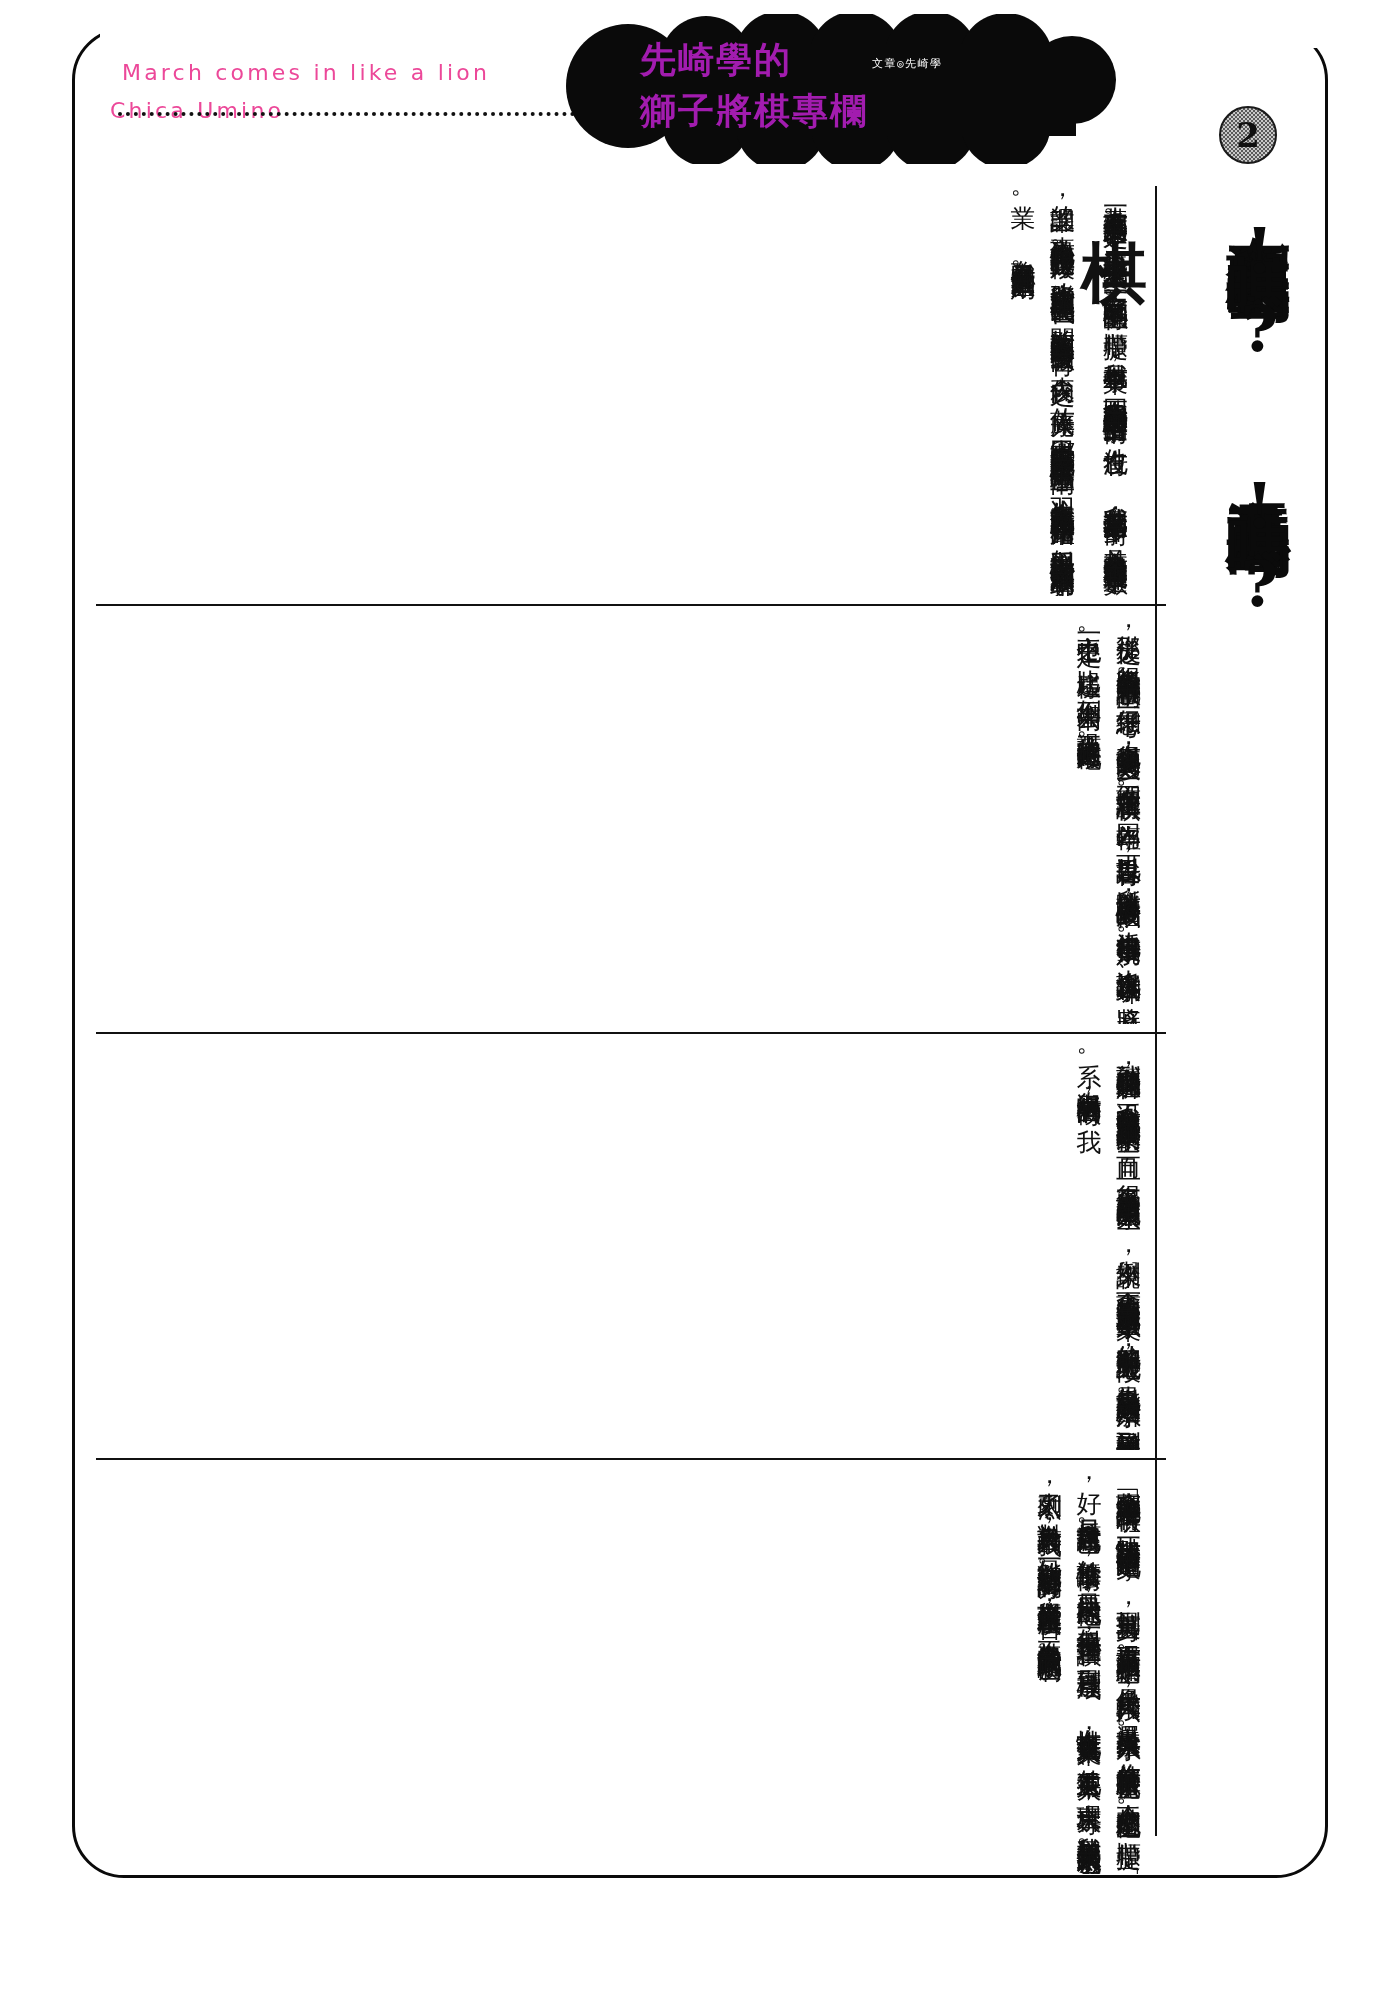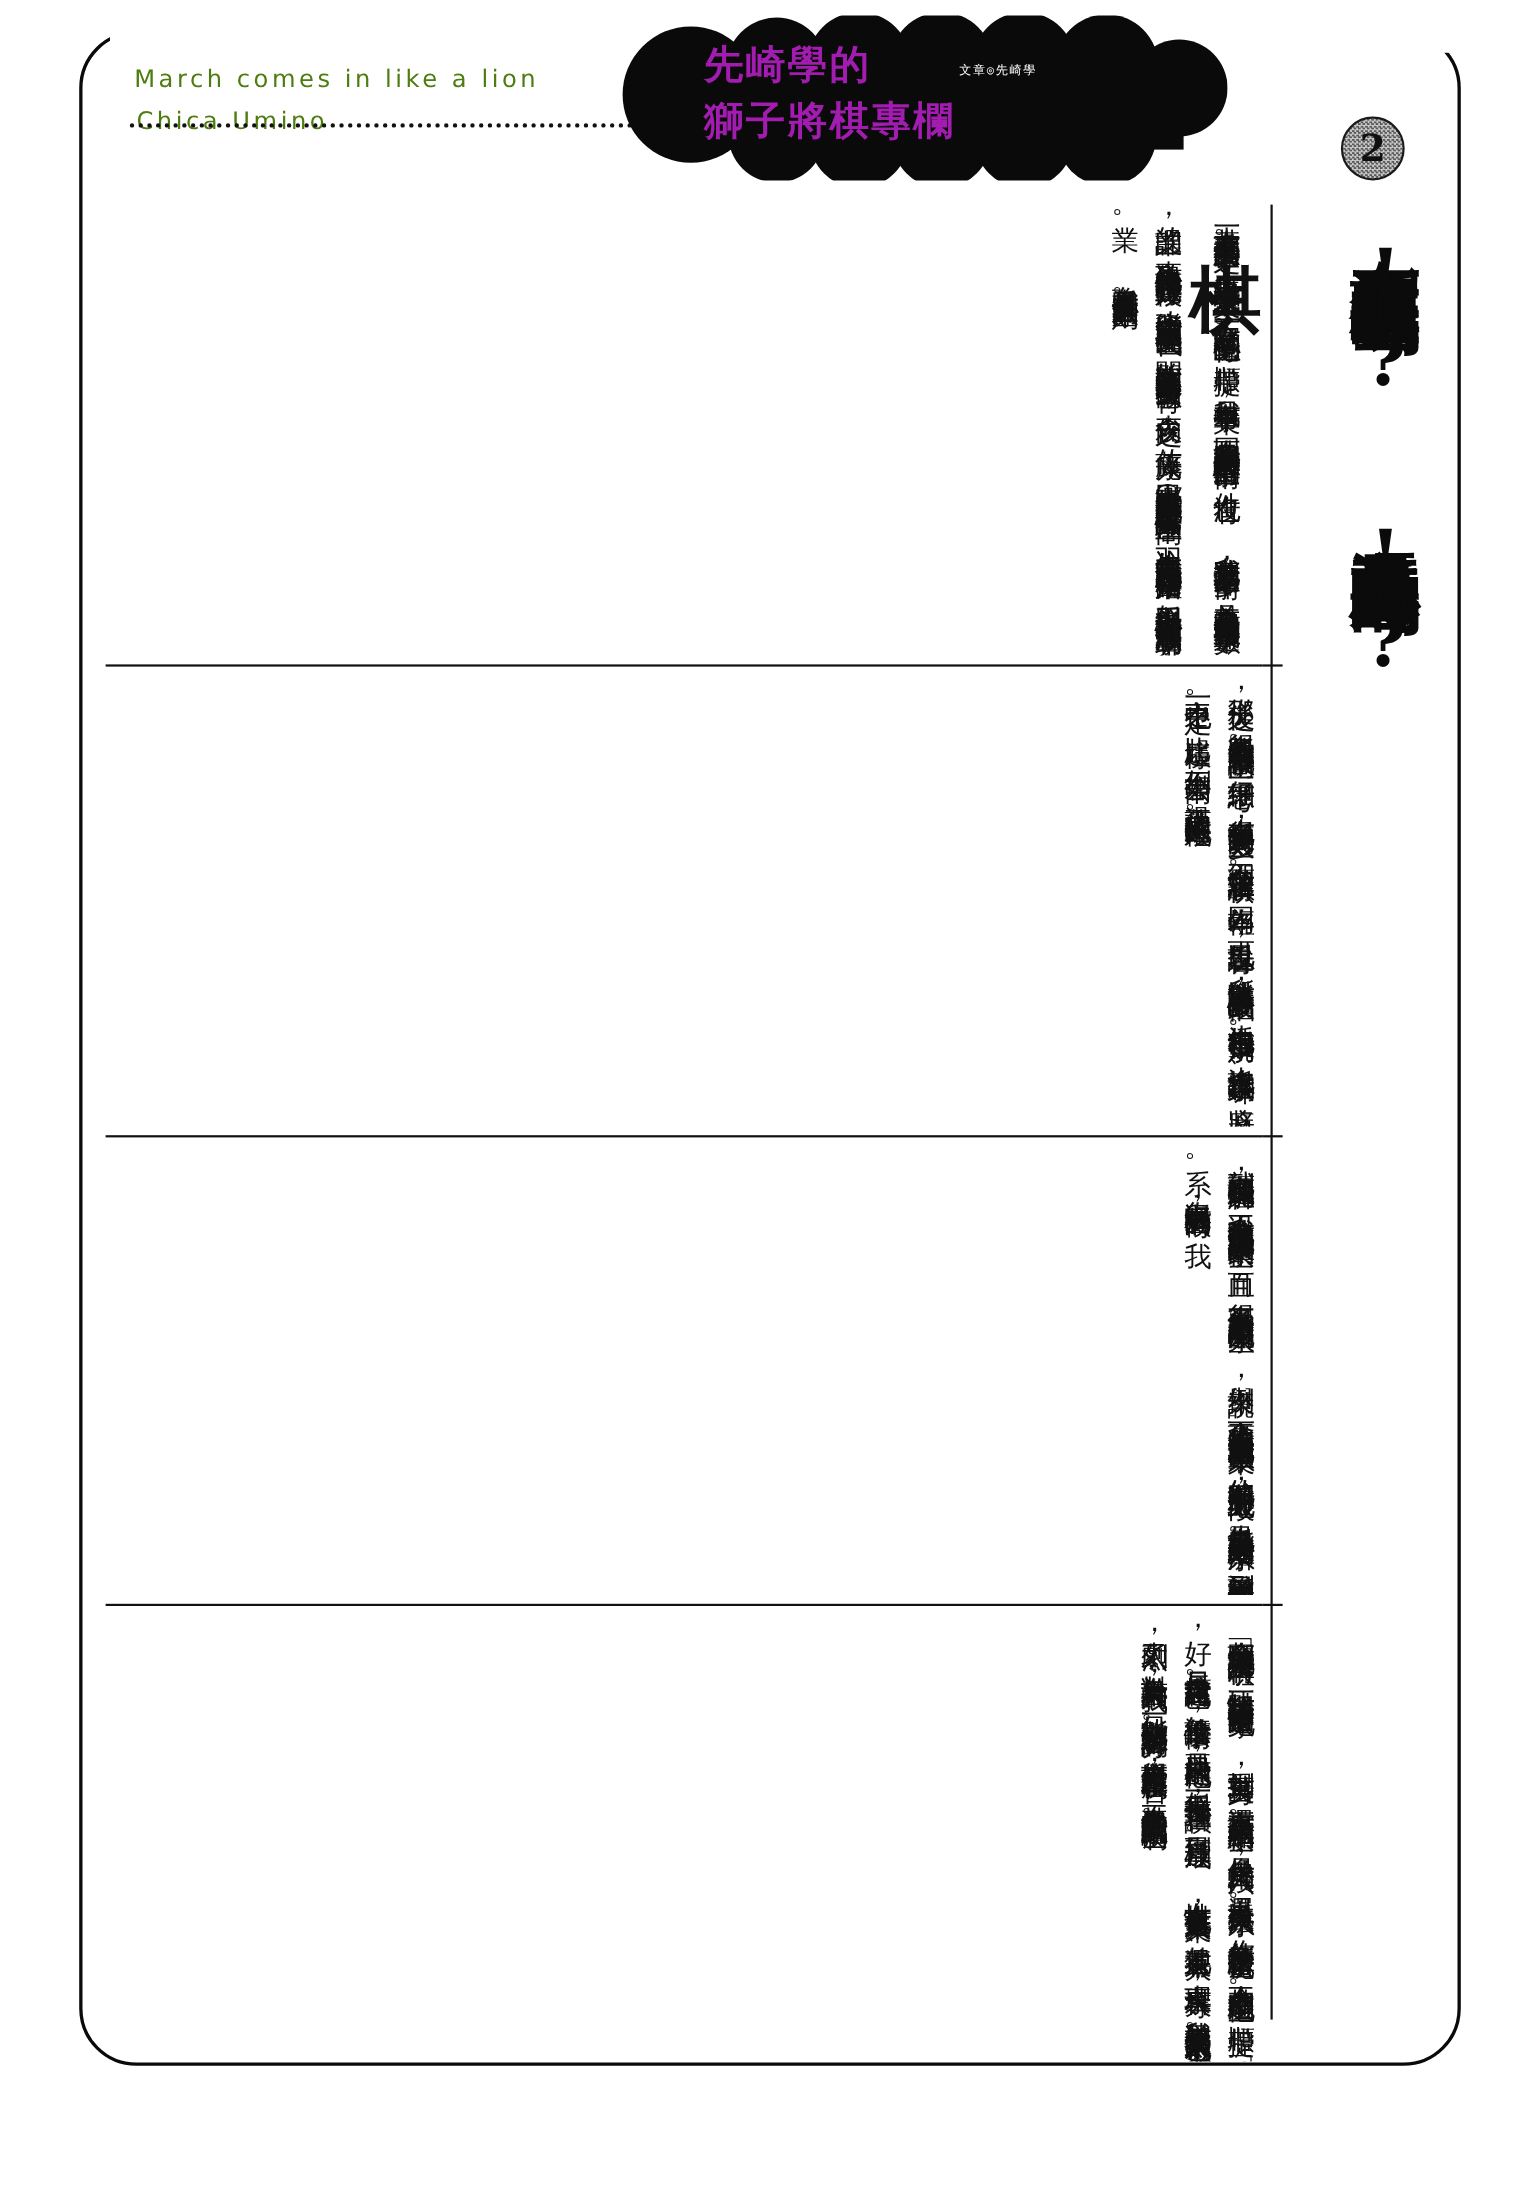"March comes in like a" .romaji { color: #4d7c0f -> #ec4899 }
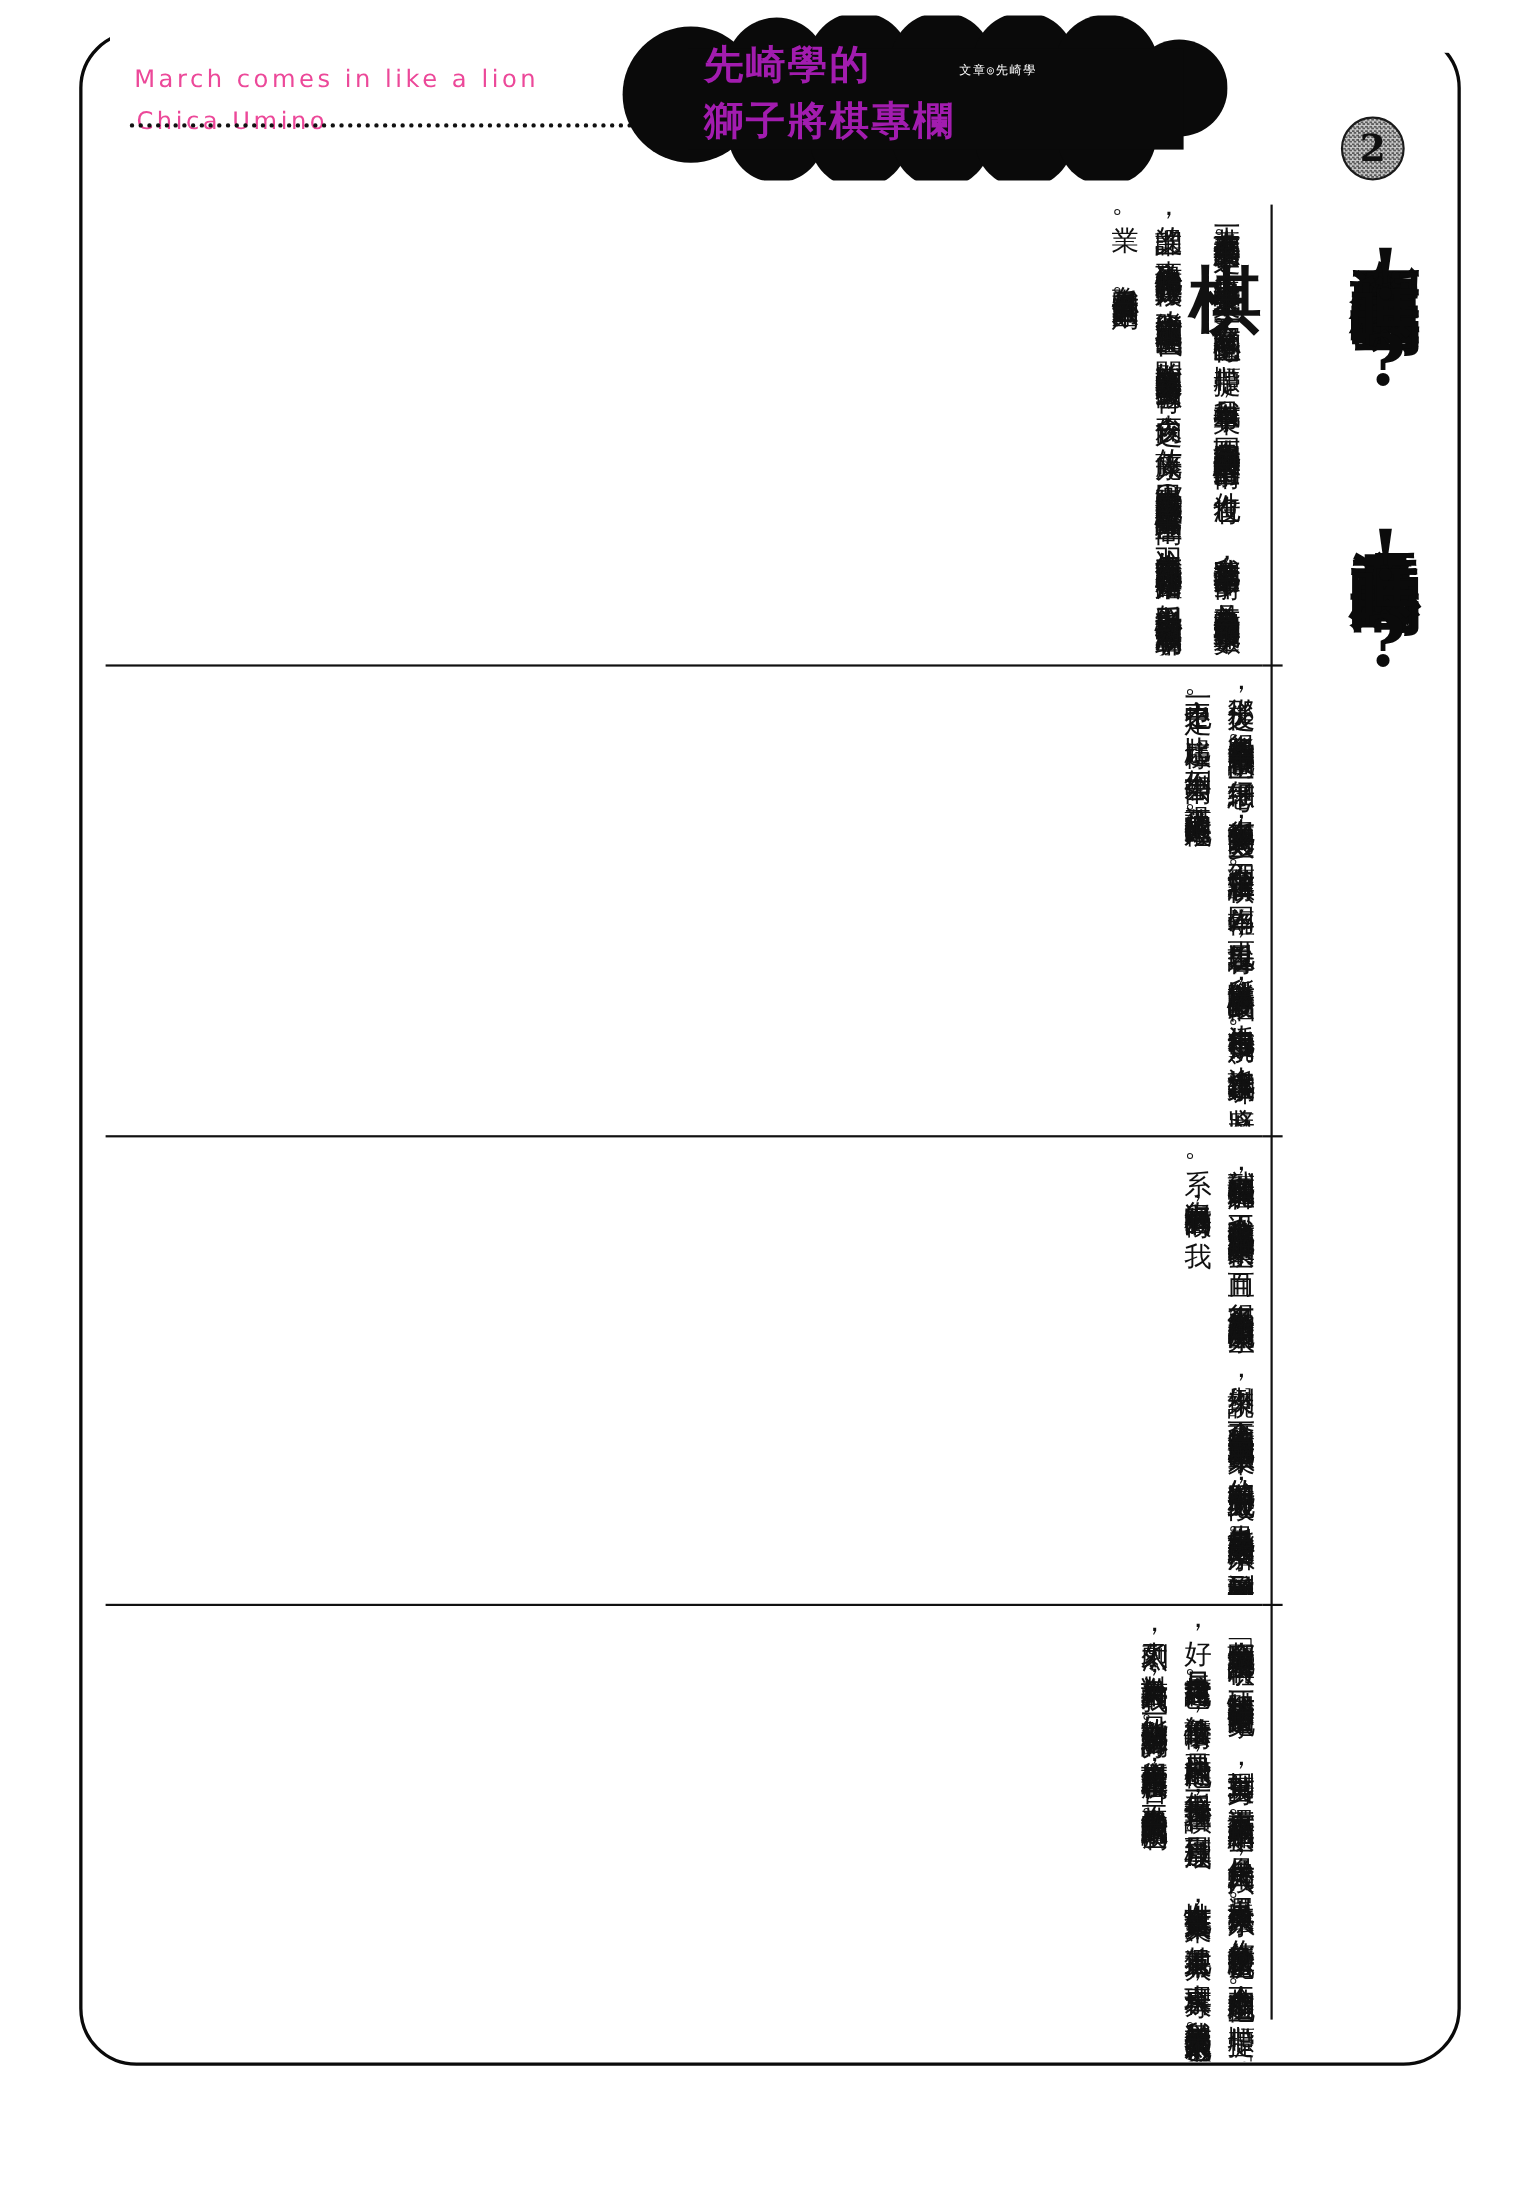"Chica Umino" .romaji .r2 { margin-left: 16px -> 2px }
